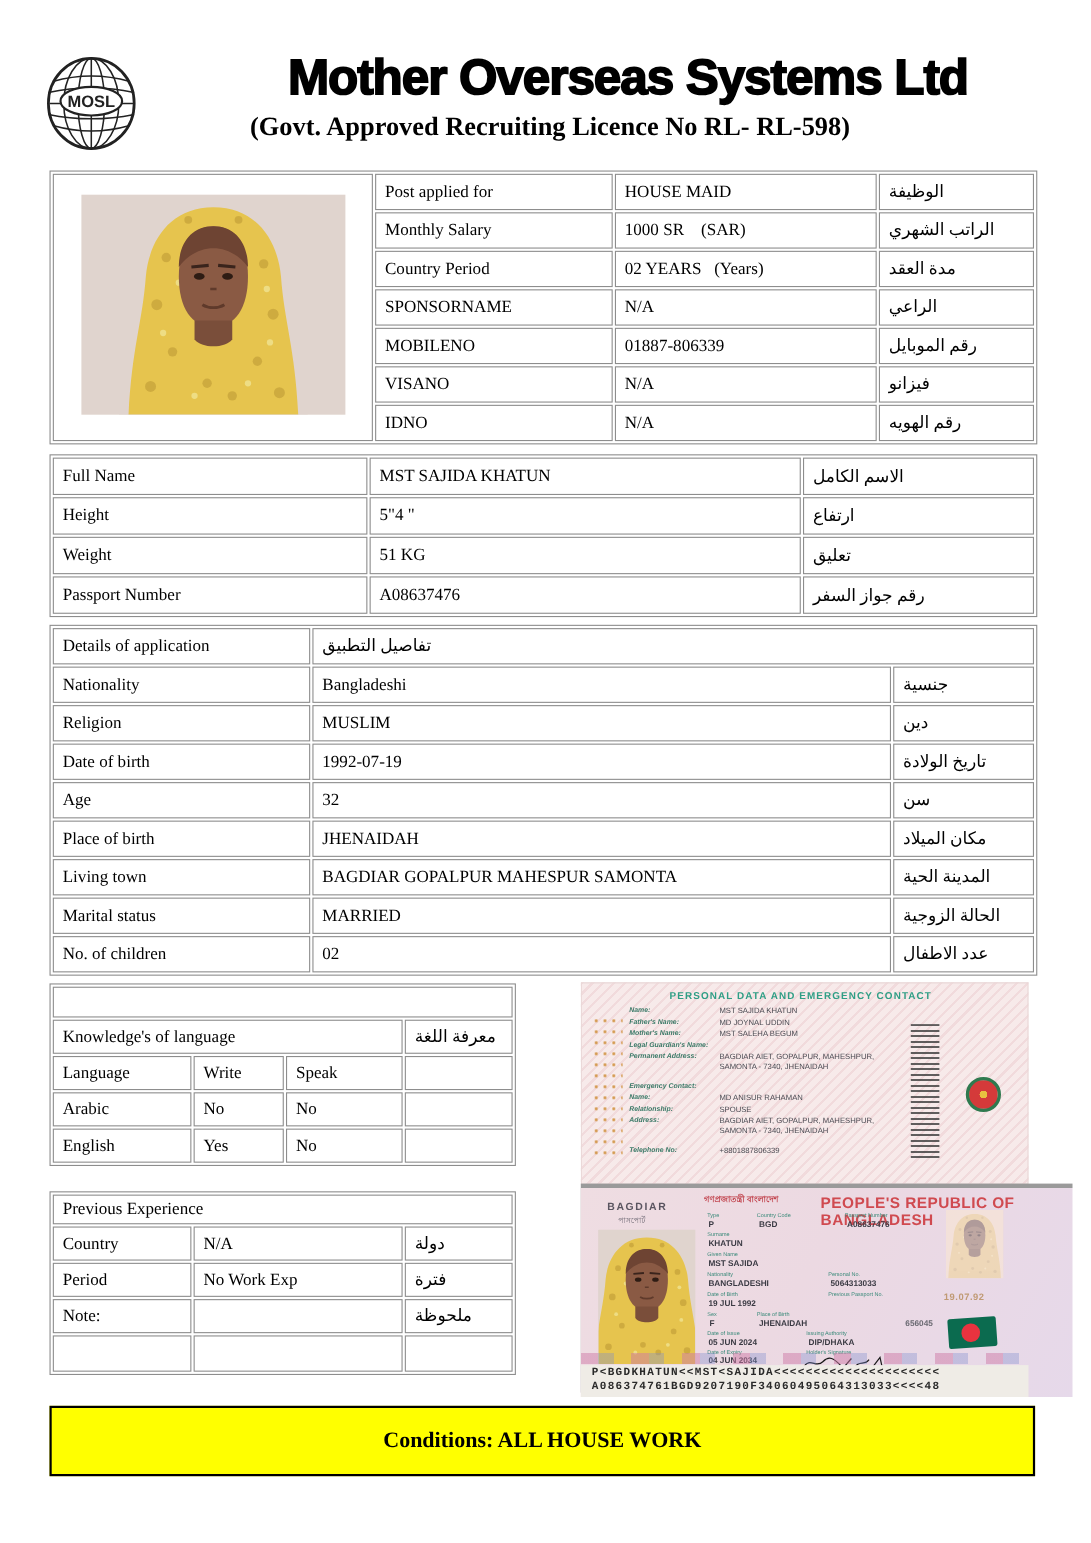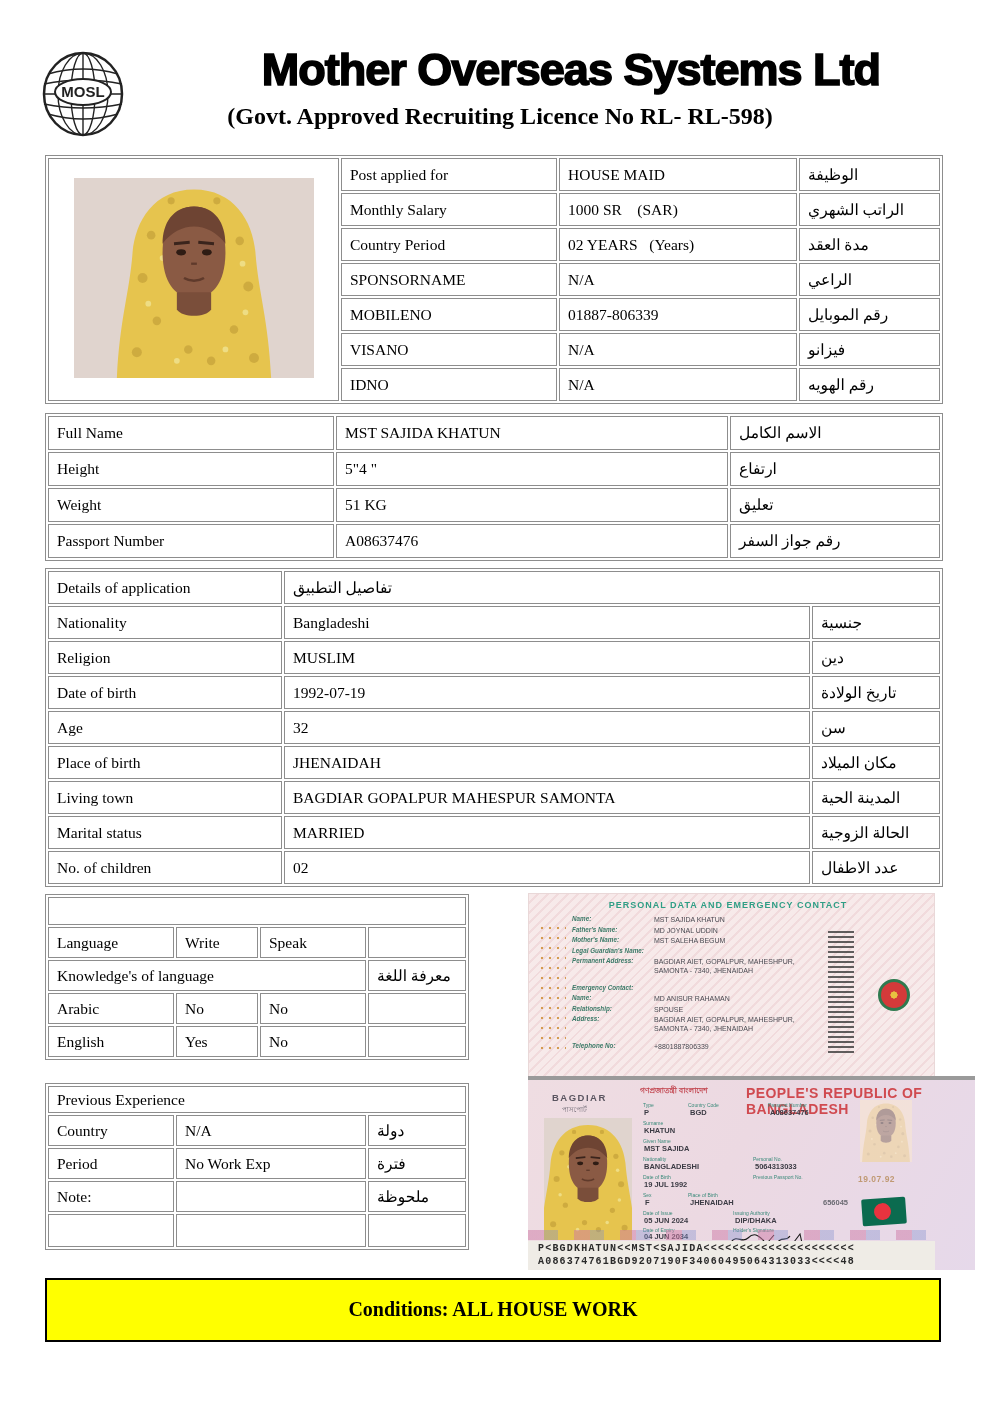"Language" tr { order: before "Knowledge's of language" -> after "Knowledge's of language" }
